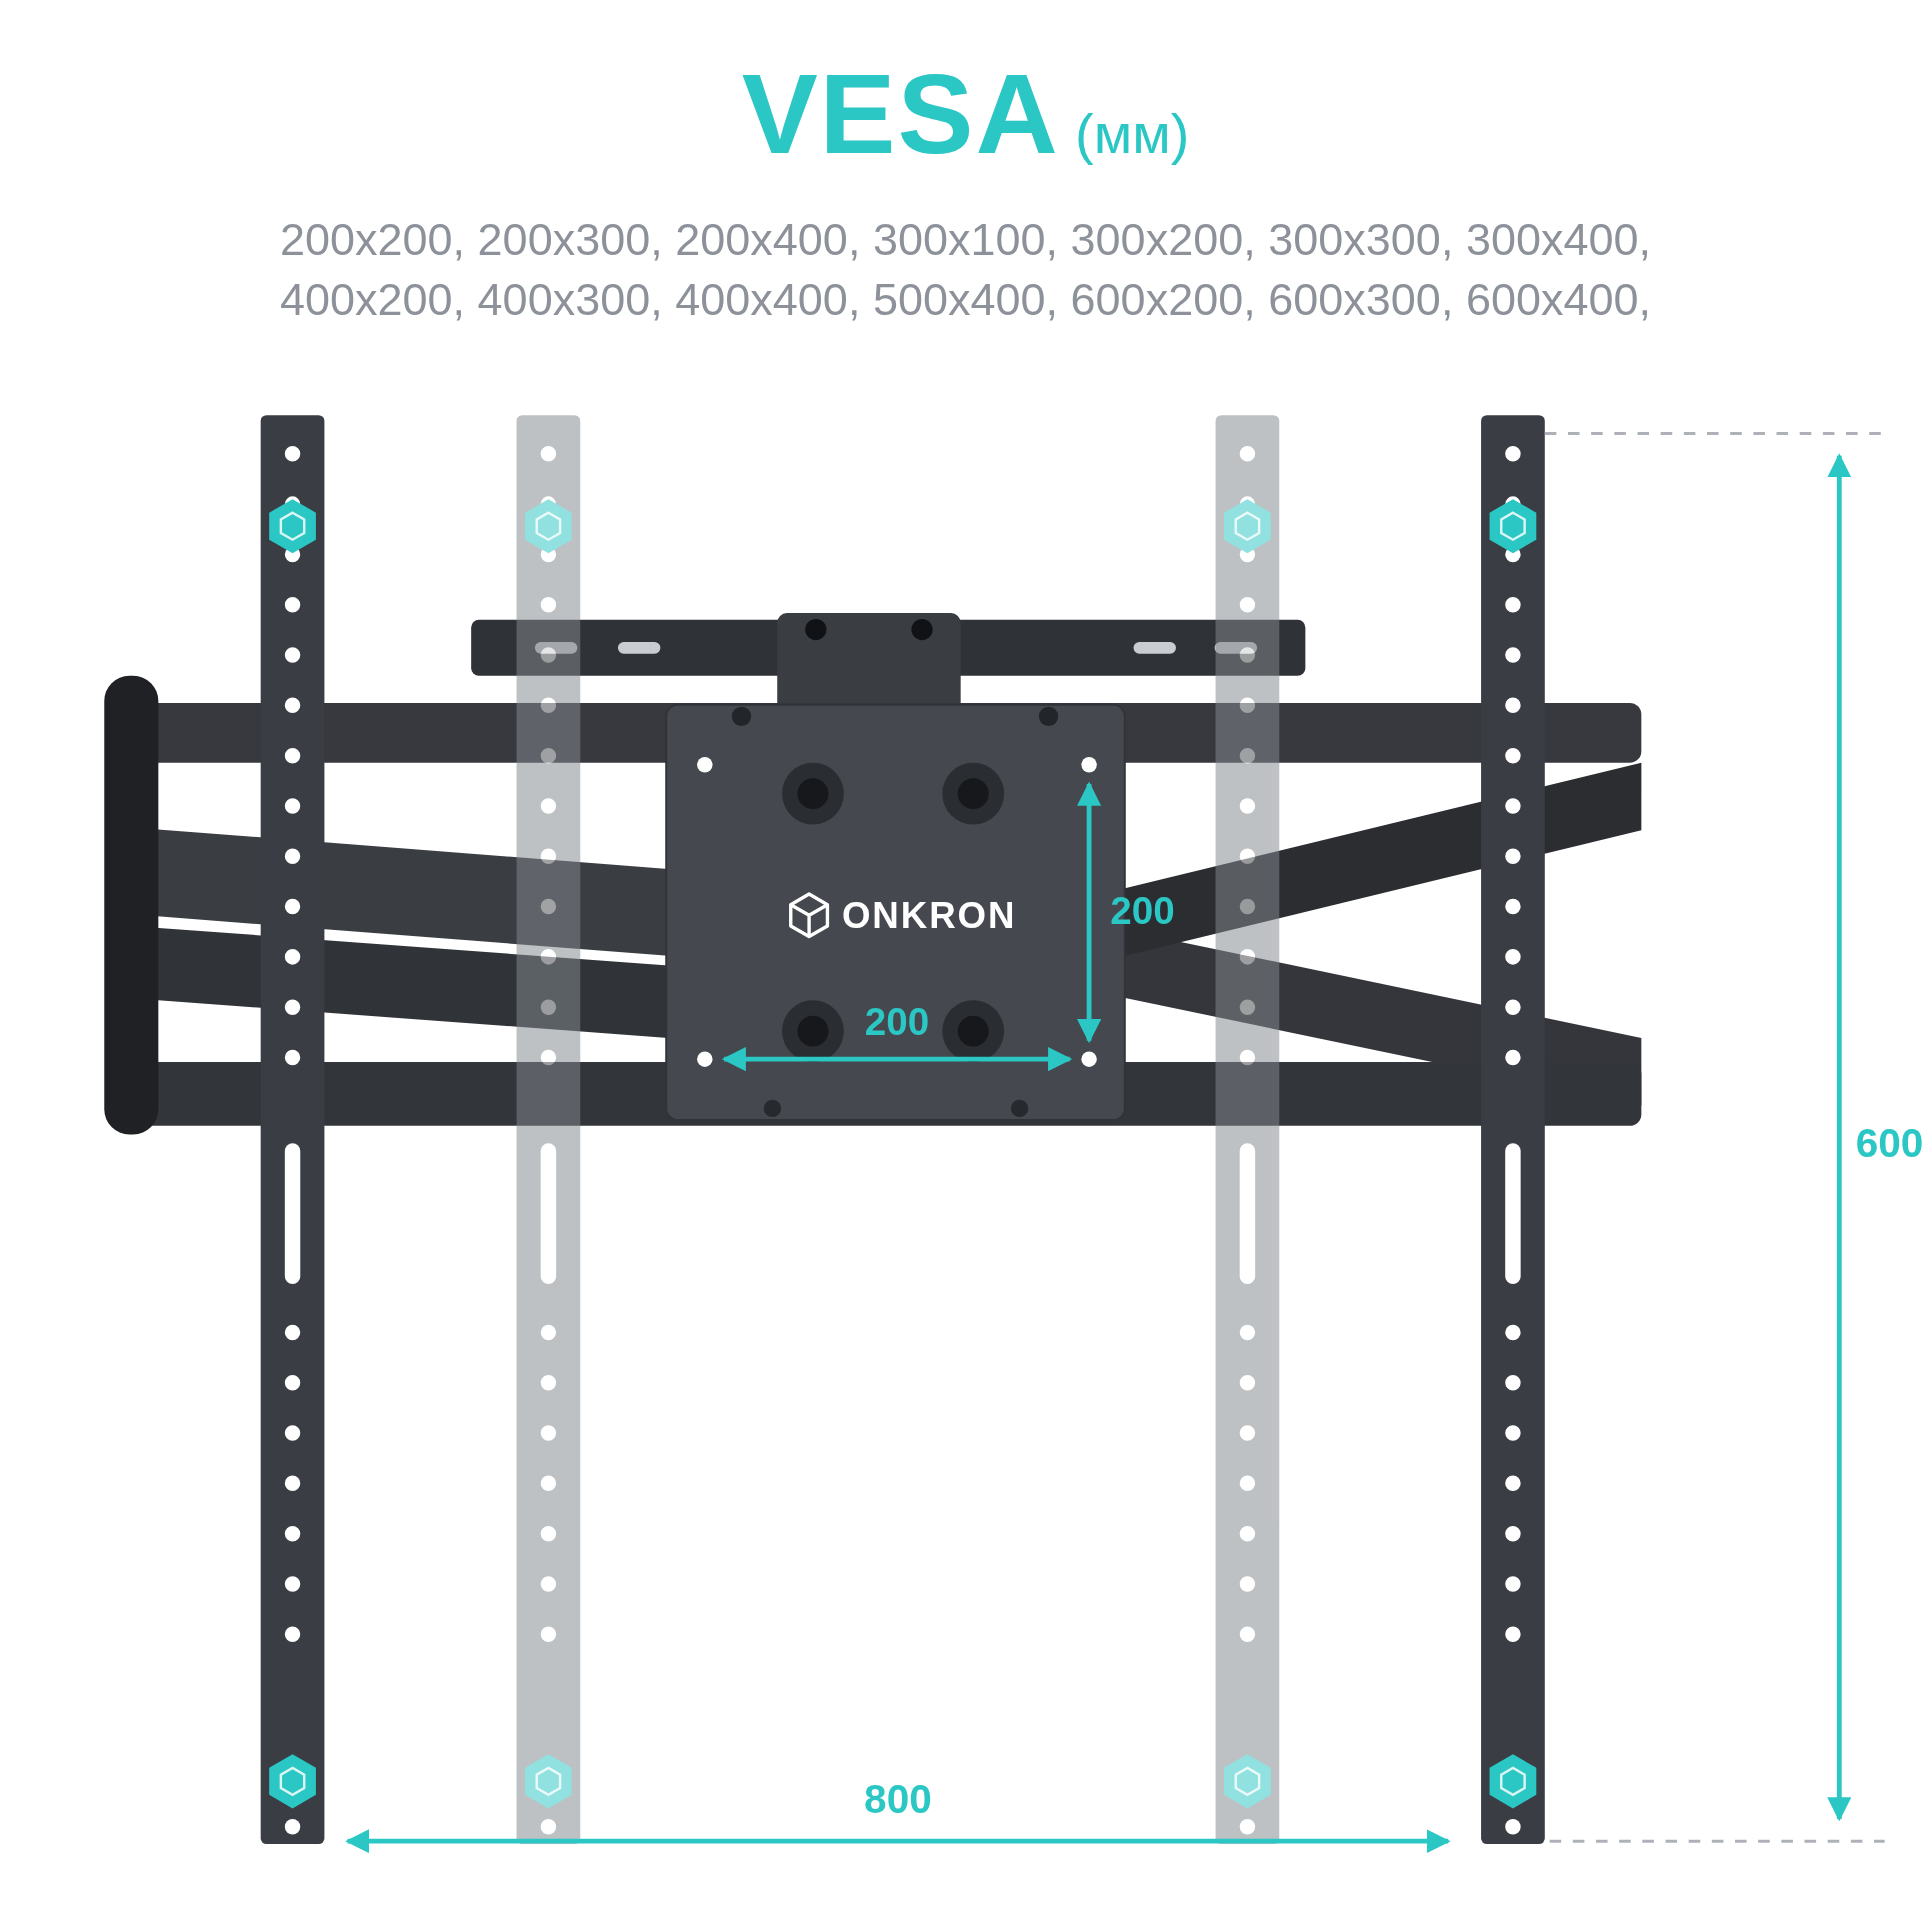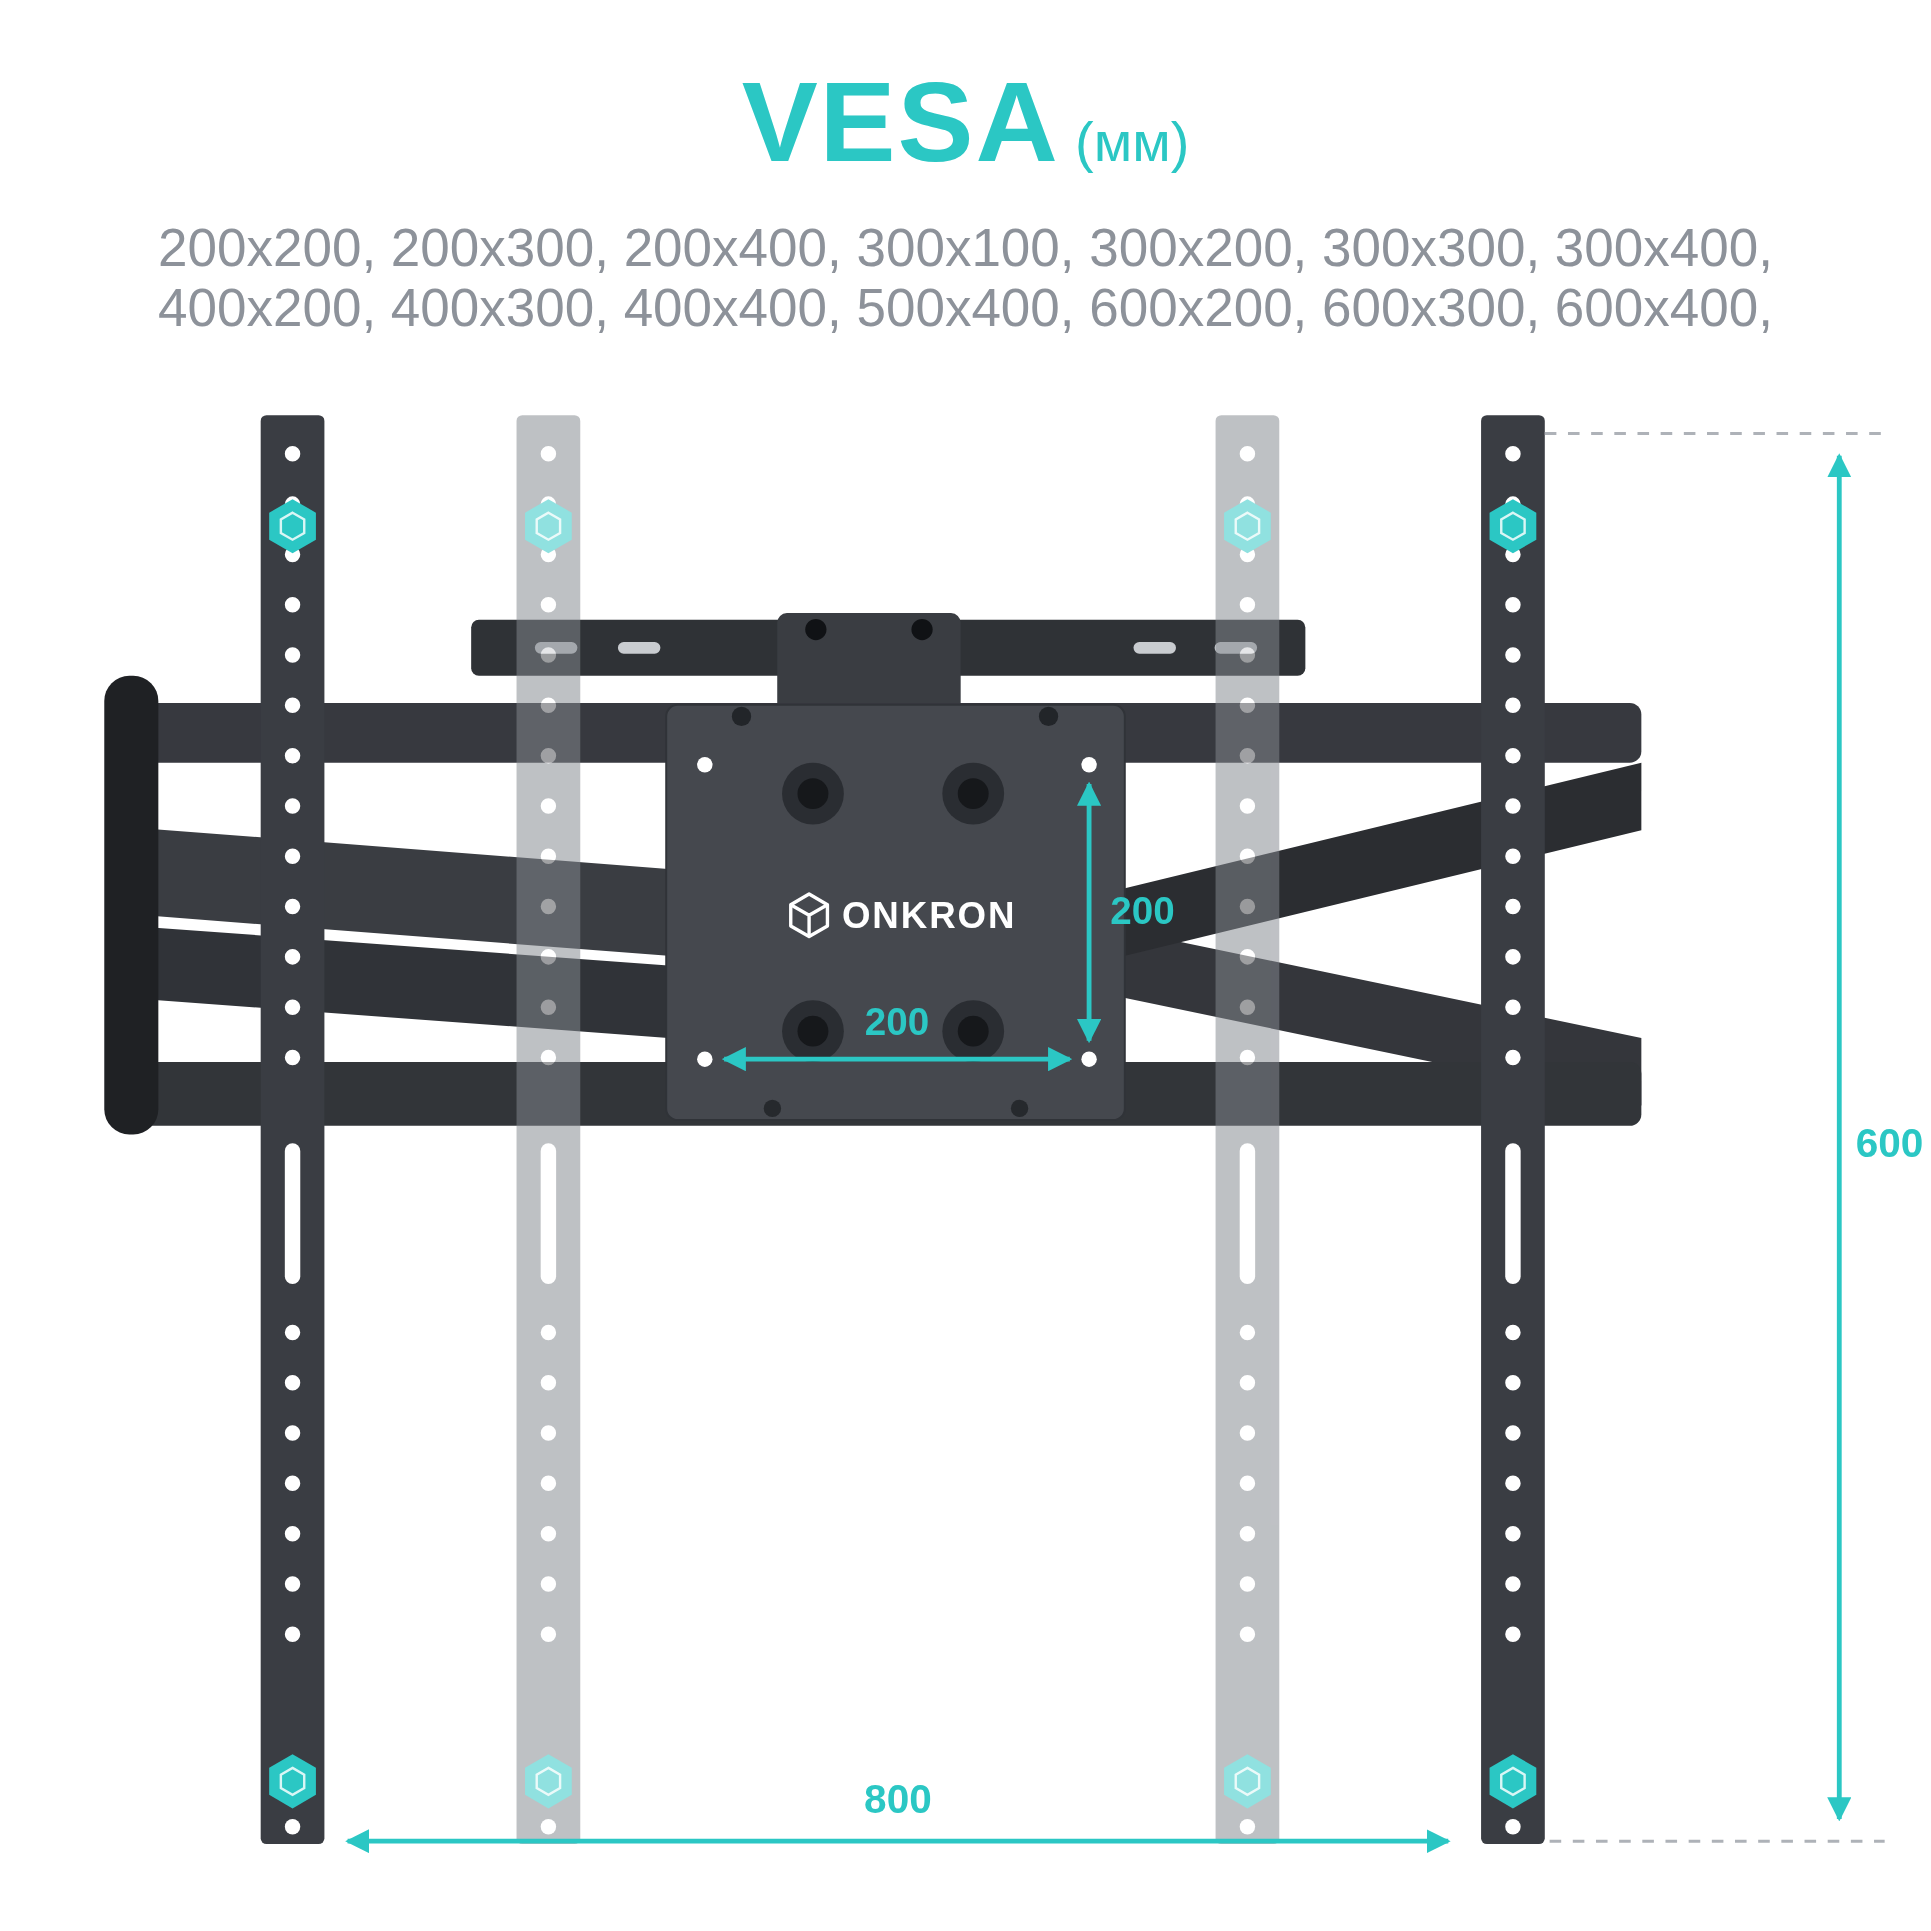"VESA (мм)" .title-line { margin: 12px -> 4px }
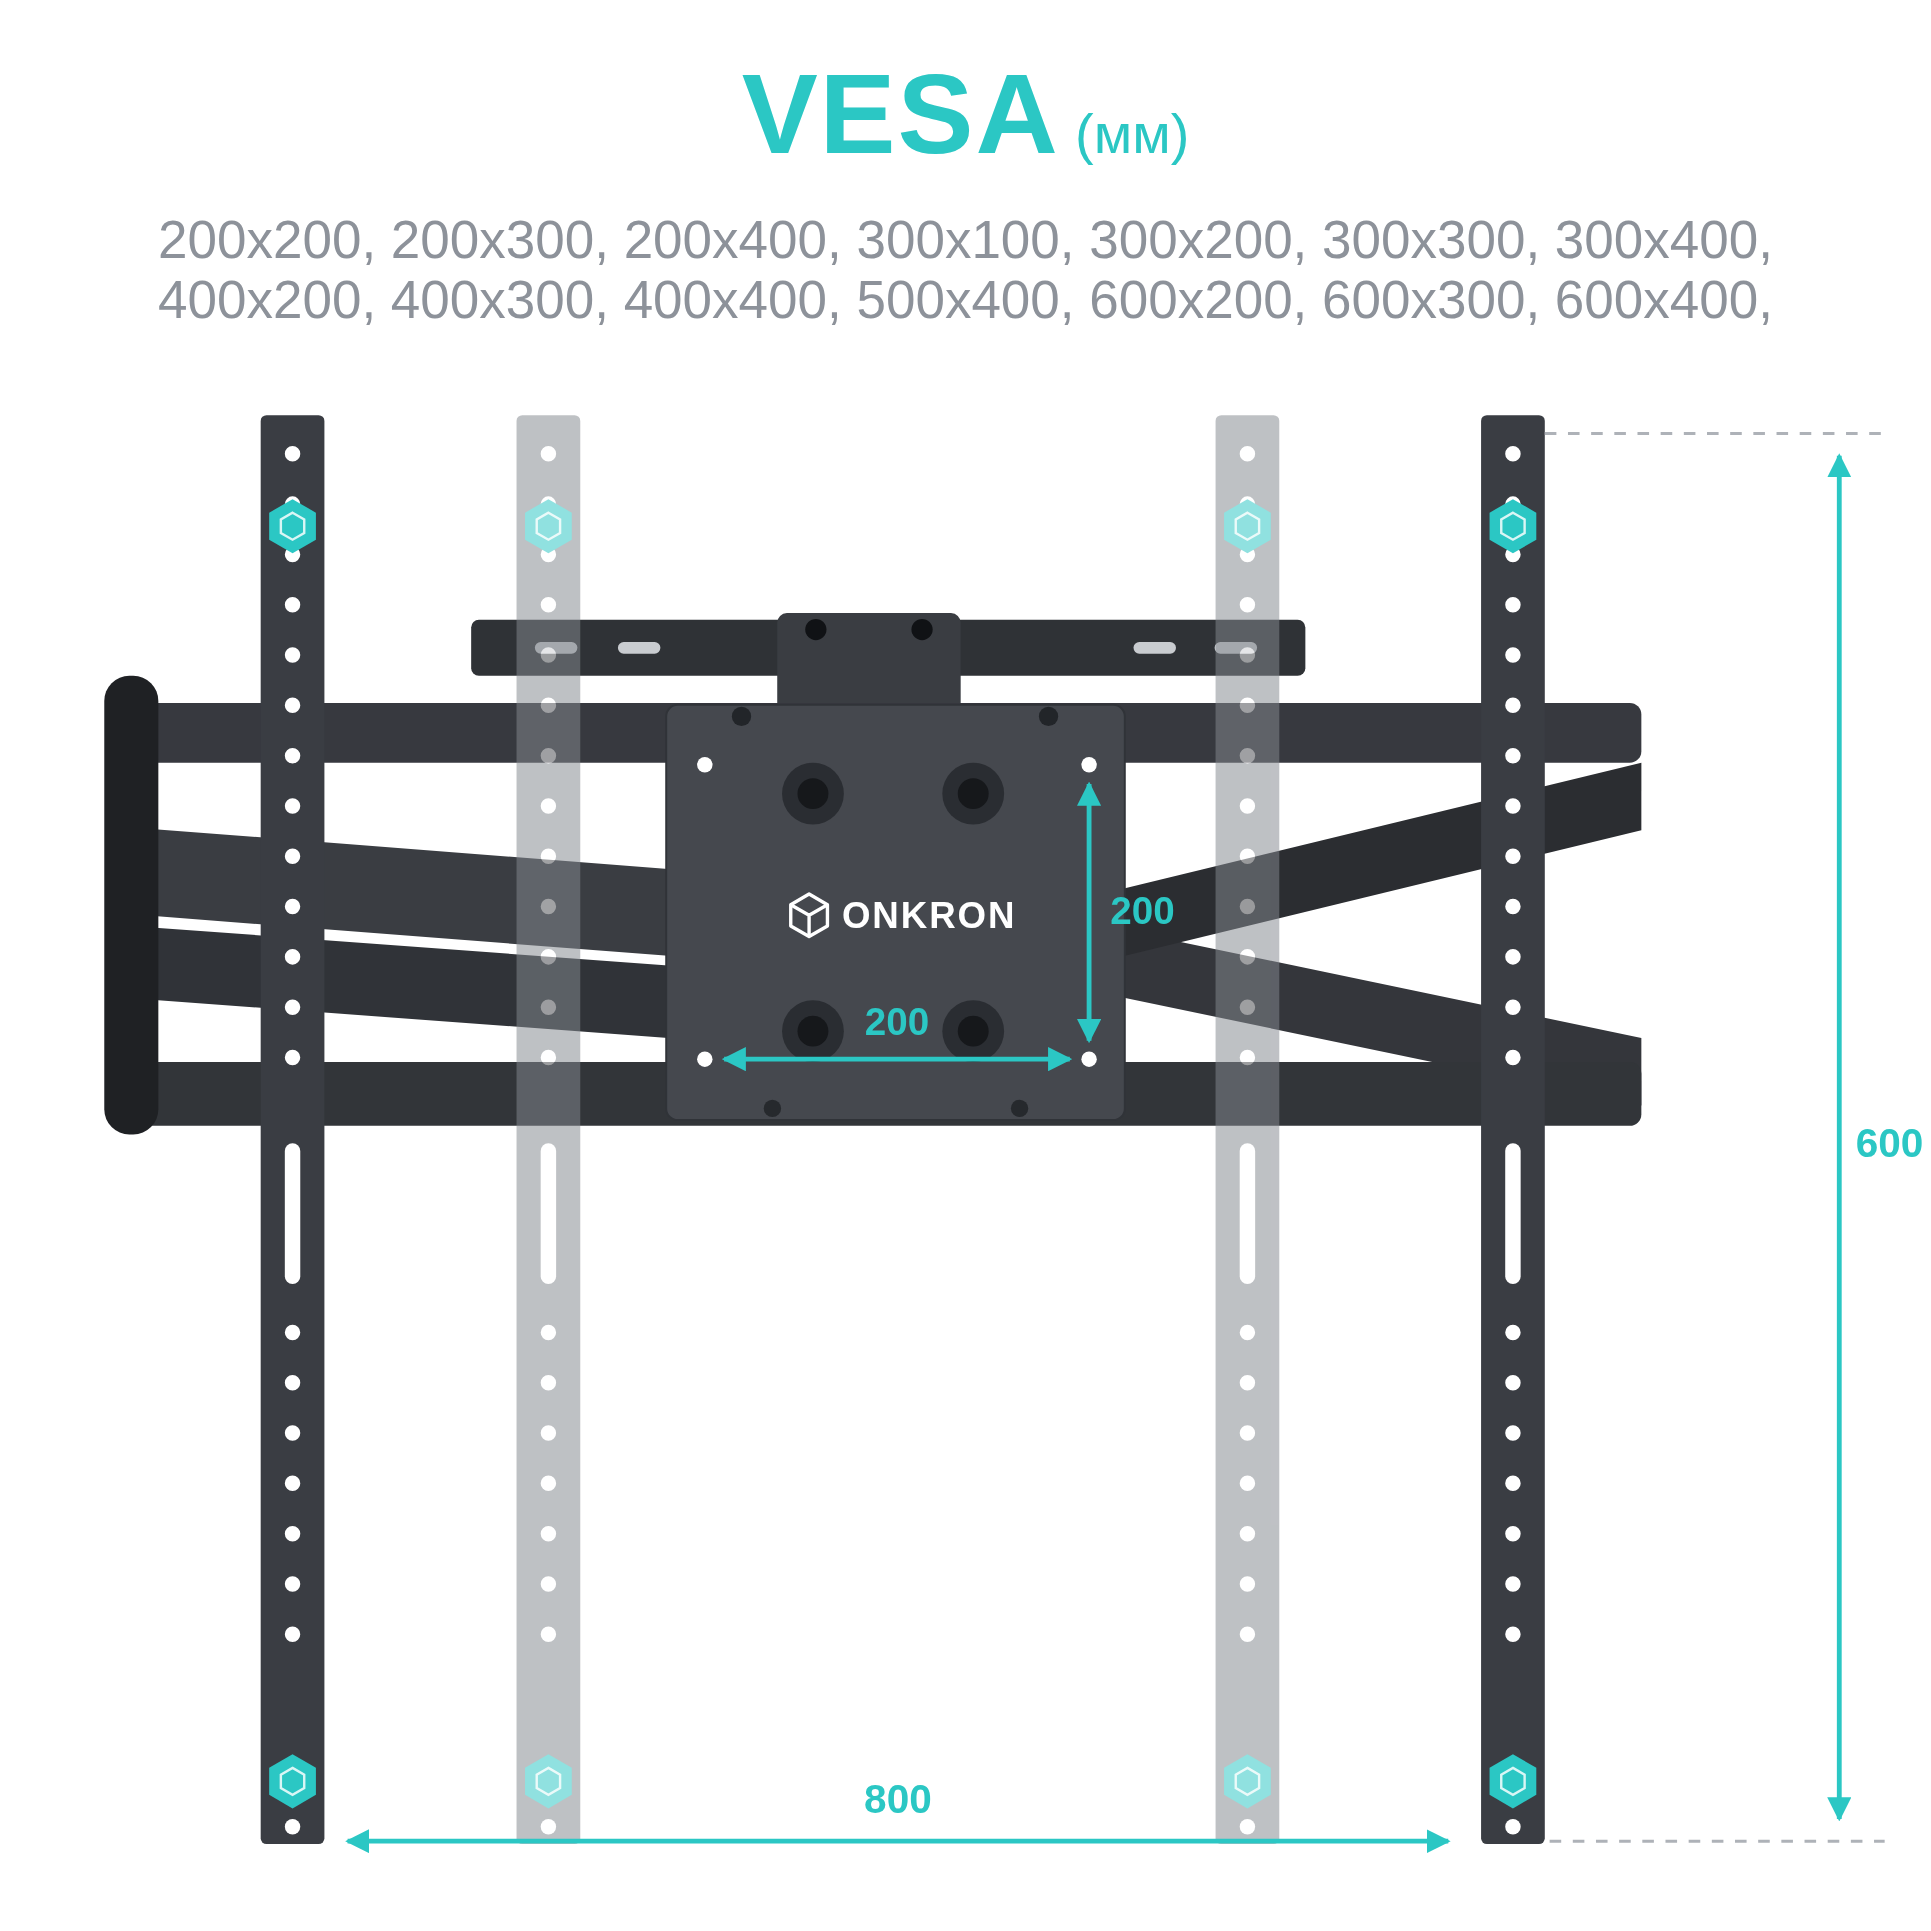"200x200, 200x300, 200x400, 300x100," .sizes { font-size: 53px -> 45px }
